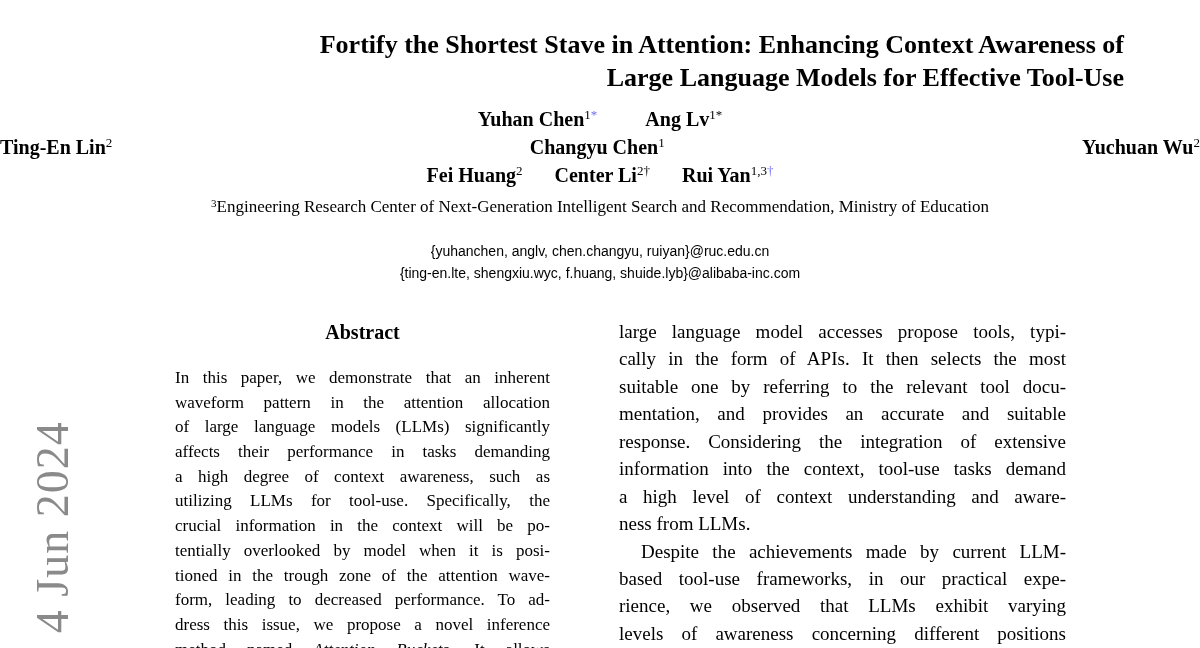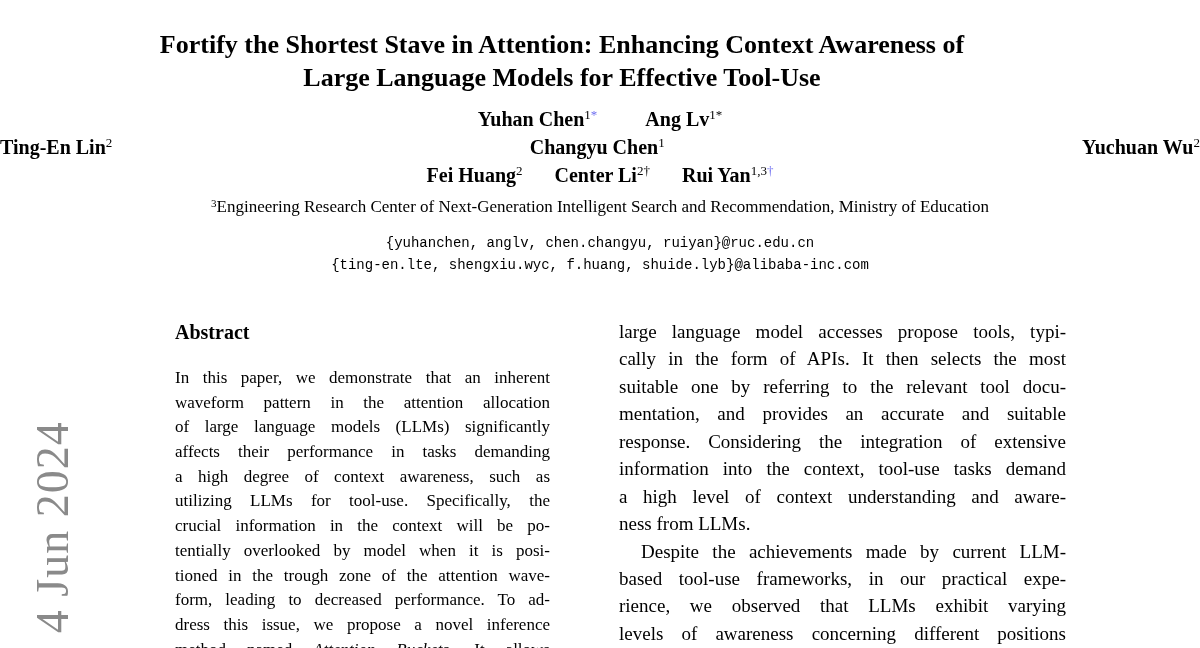"Fortify the Shortest Stave in" .title { text-align: center -> right }
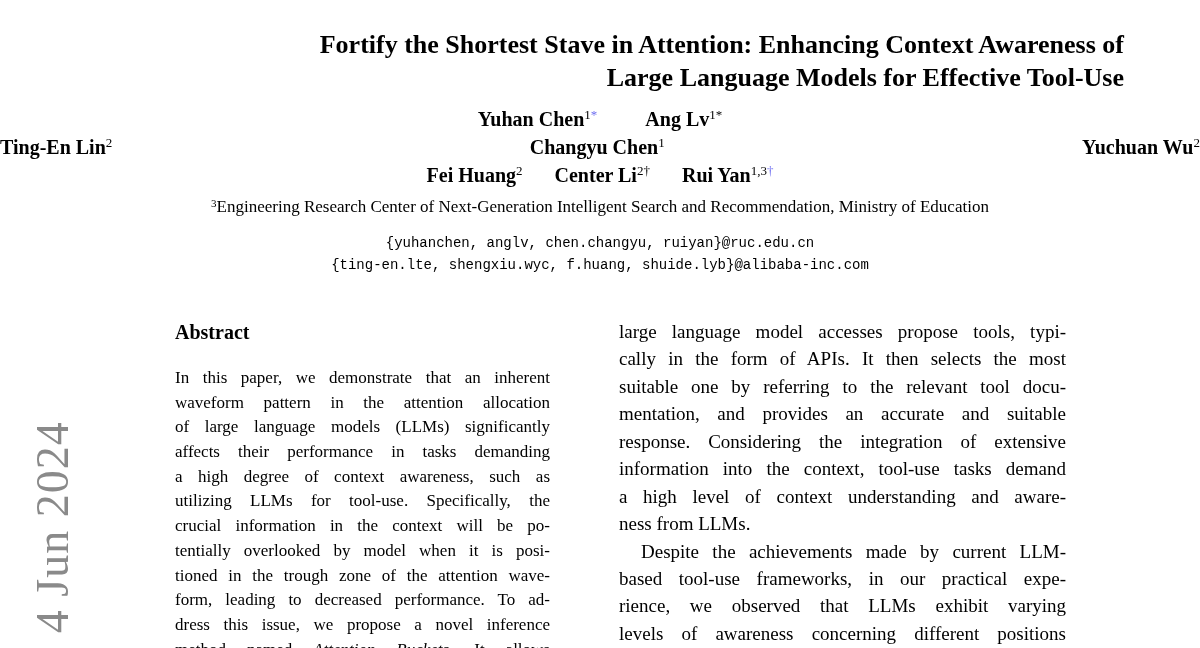"{yuhanchen, anglv, chen.changyu," .emails { font-family: Liberation Mono, monospace -> Liberation Sans, sans-serif; top: 232px -> 240px }
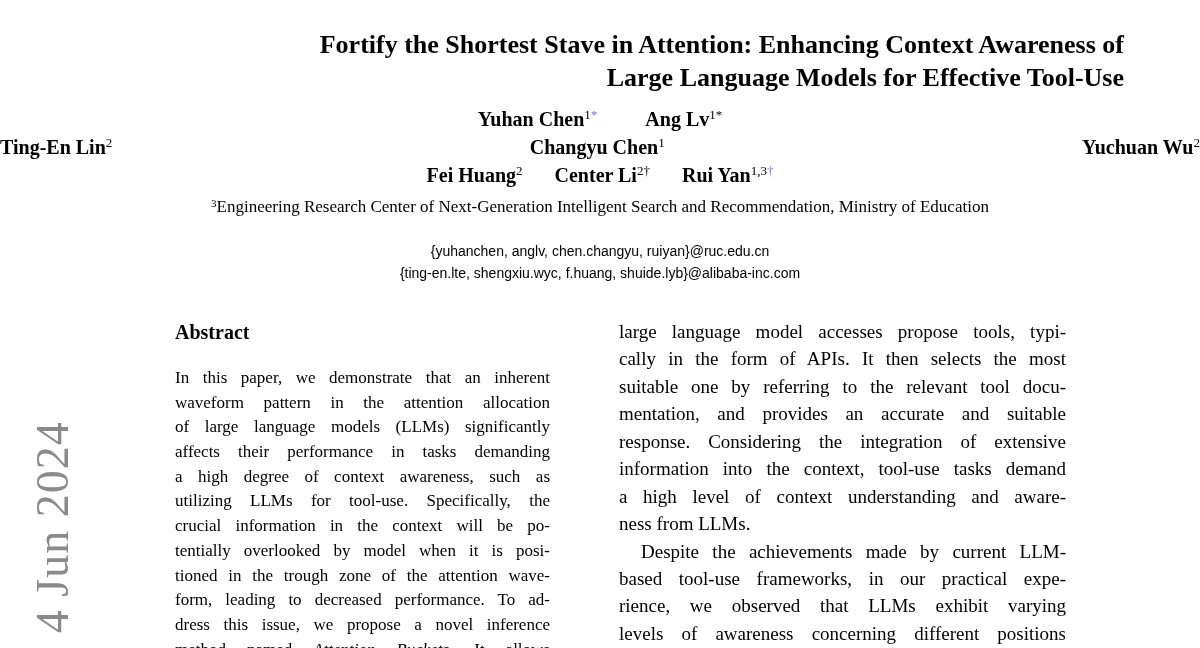"Abstract" .abstract-heading { text-align: none -> center }
